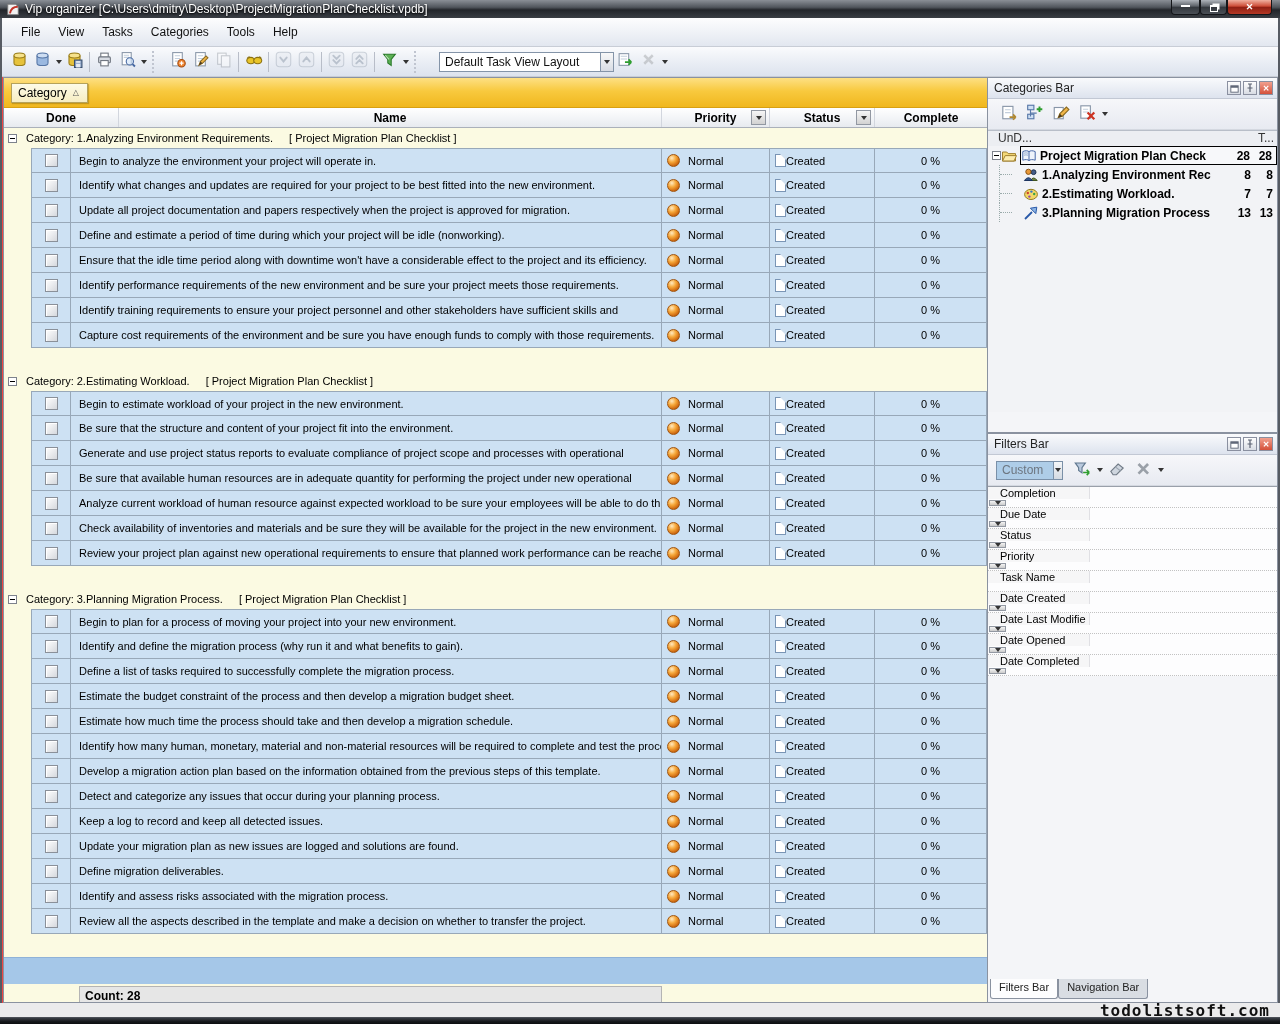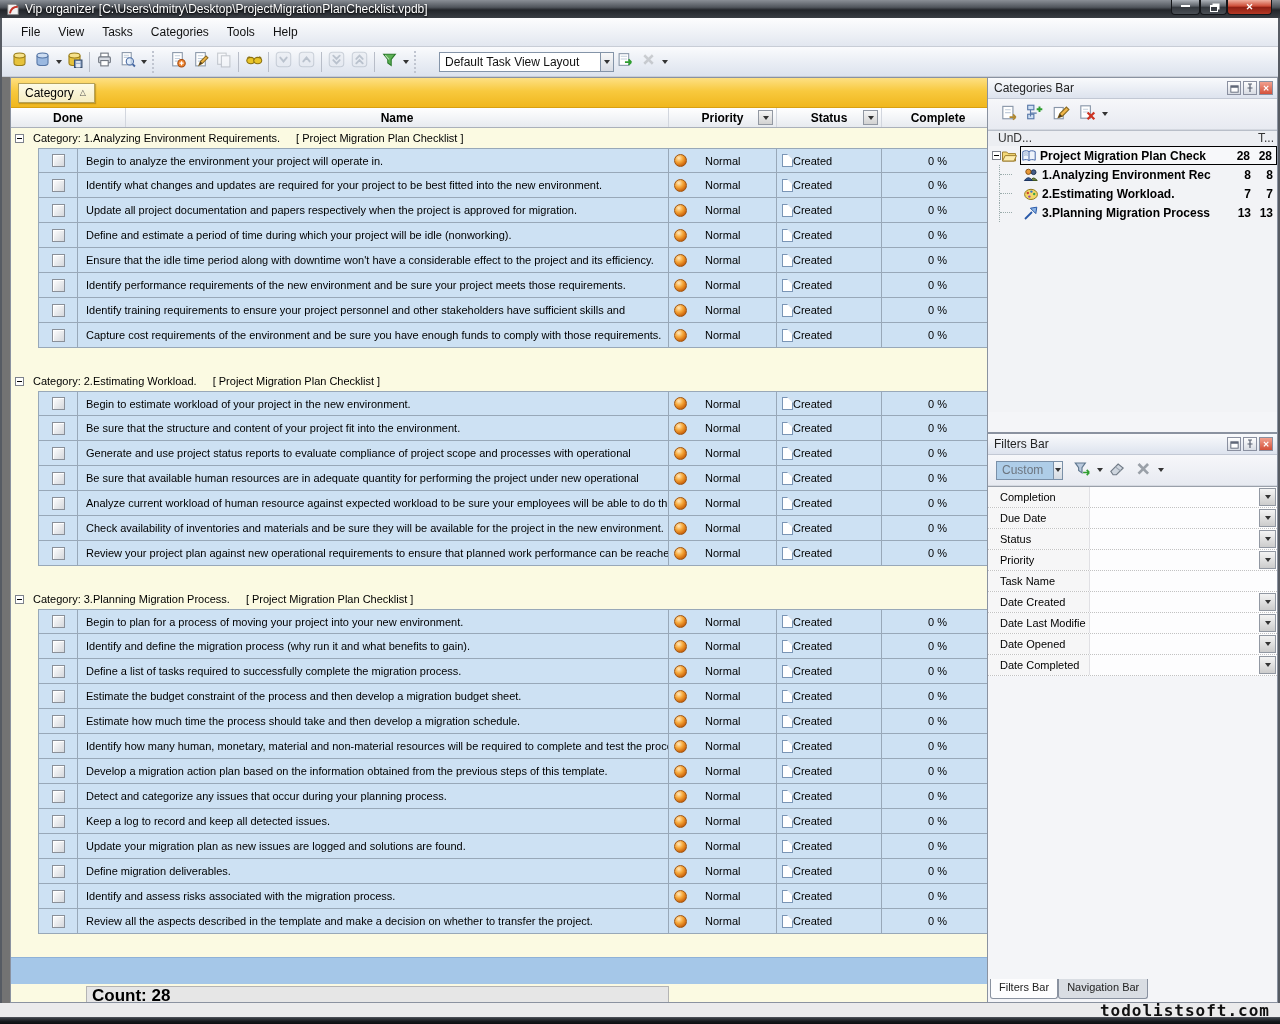"Vip organizer" .window { background: #737373 -> #ef4444 }
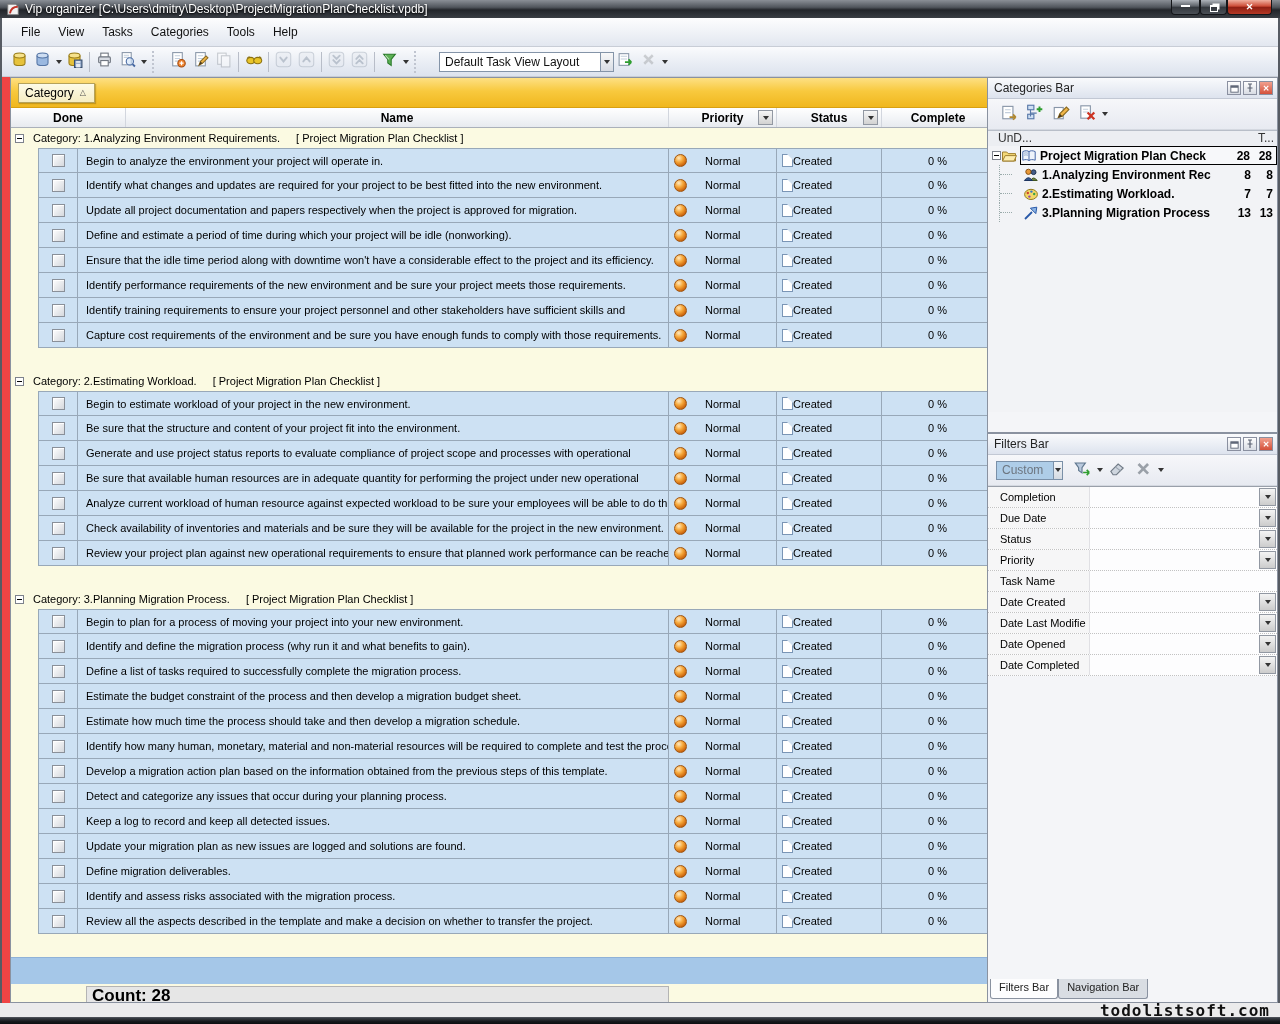"Category" .grid-panel { left: 10px -> 3px }
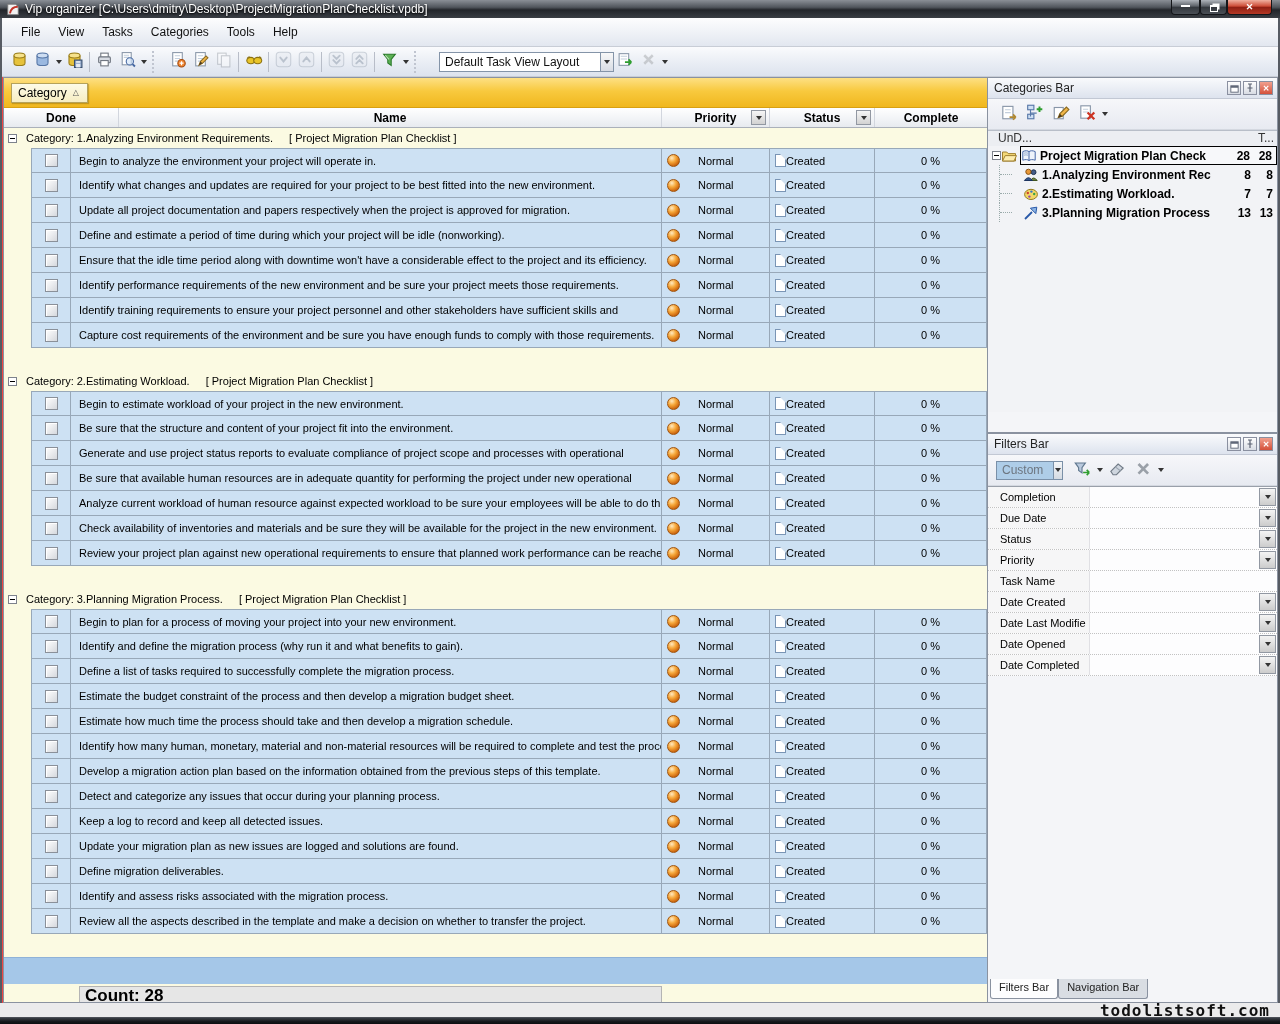"Normal" .c-priority { gap: 18px -> 8px }
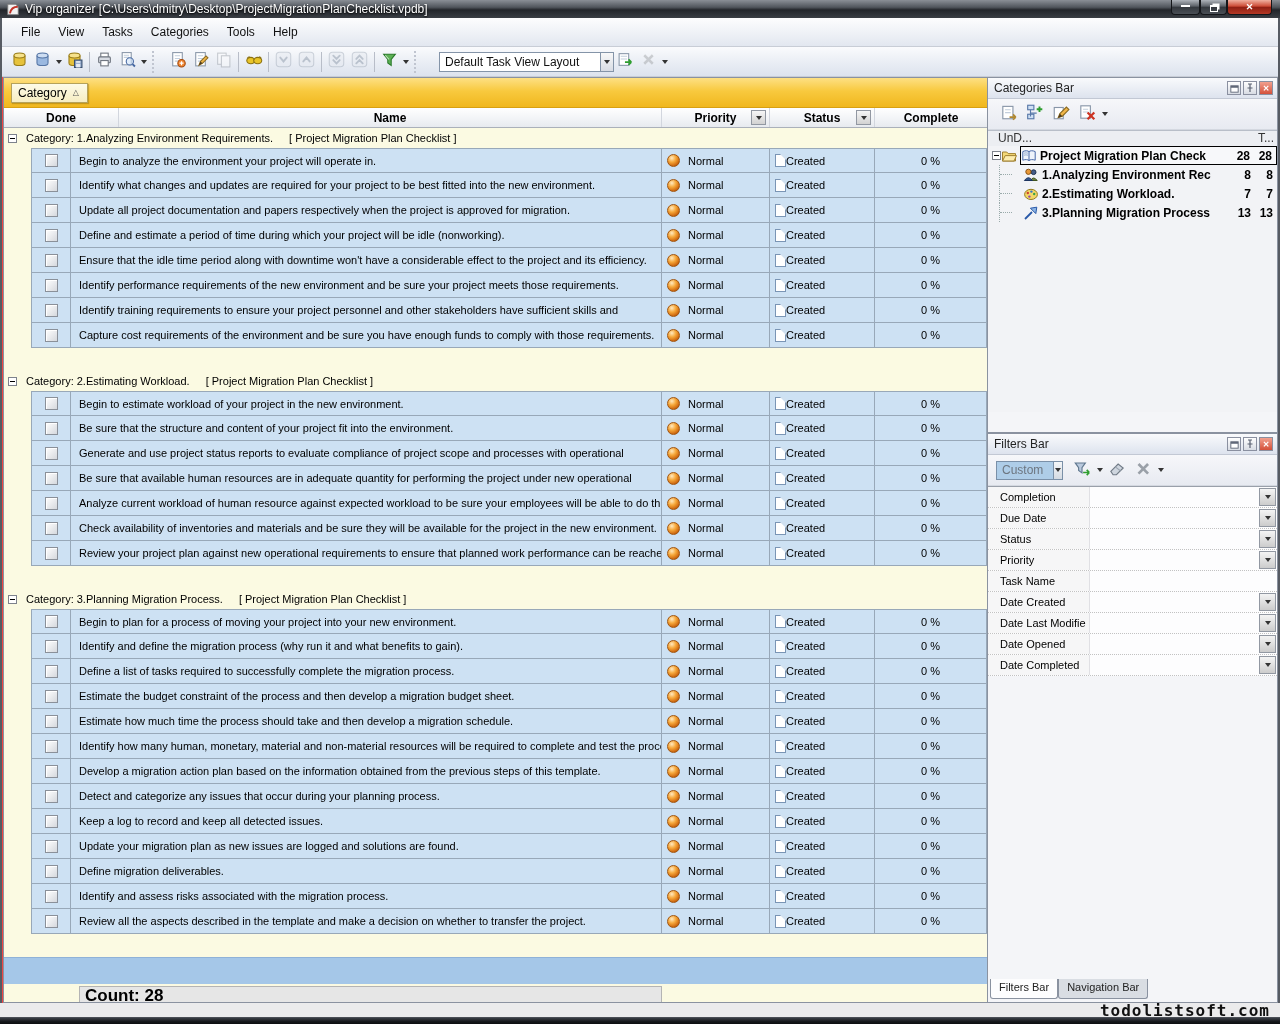"Completion" .f-row { flex-direction: none -> column }
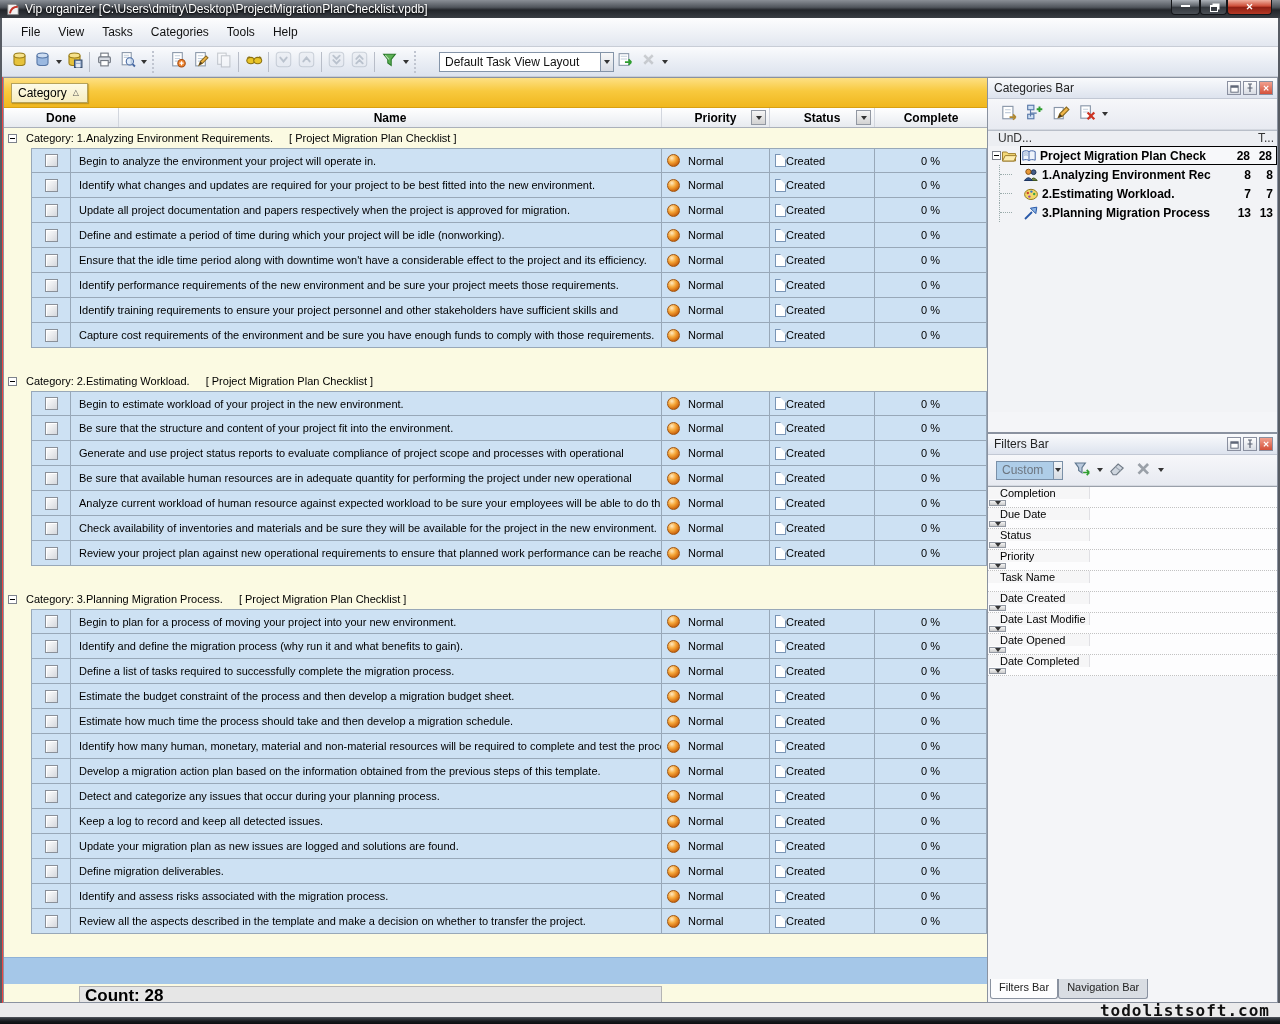"Count: 28" .count-cell { font-size: 17px -> 12px }
